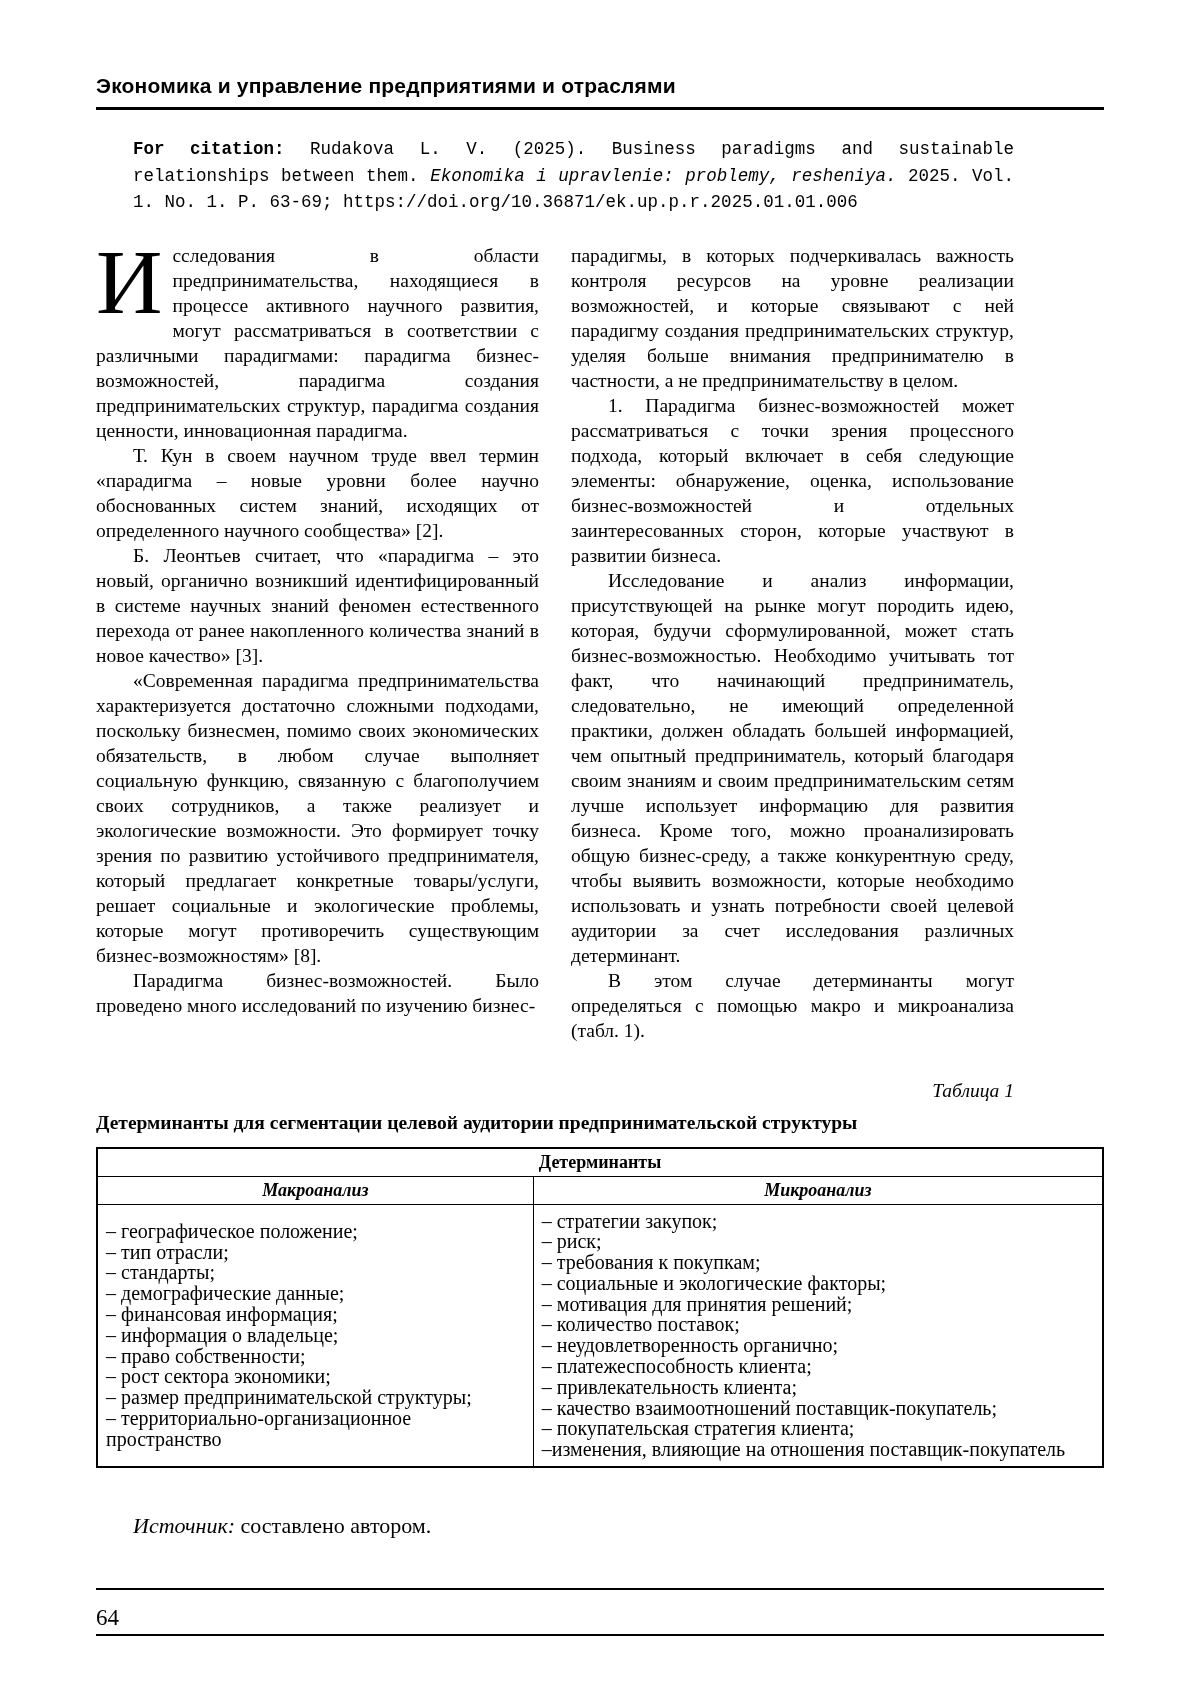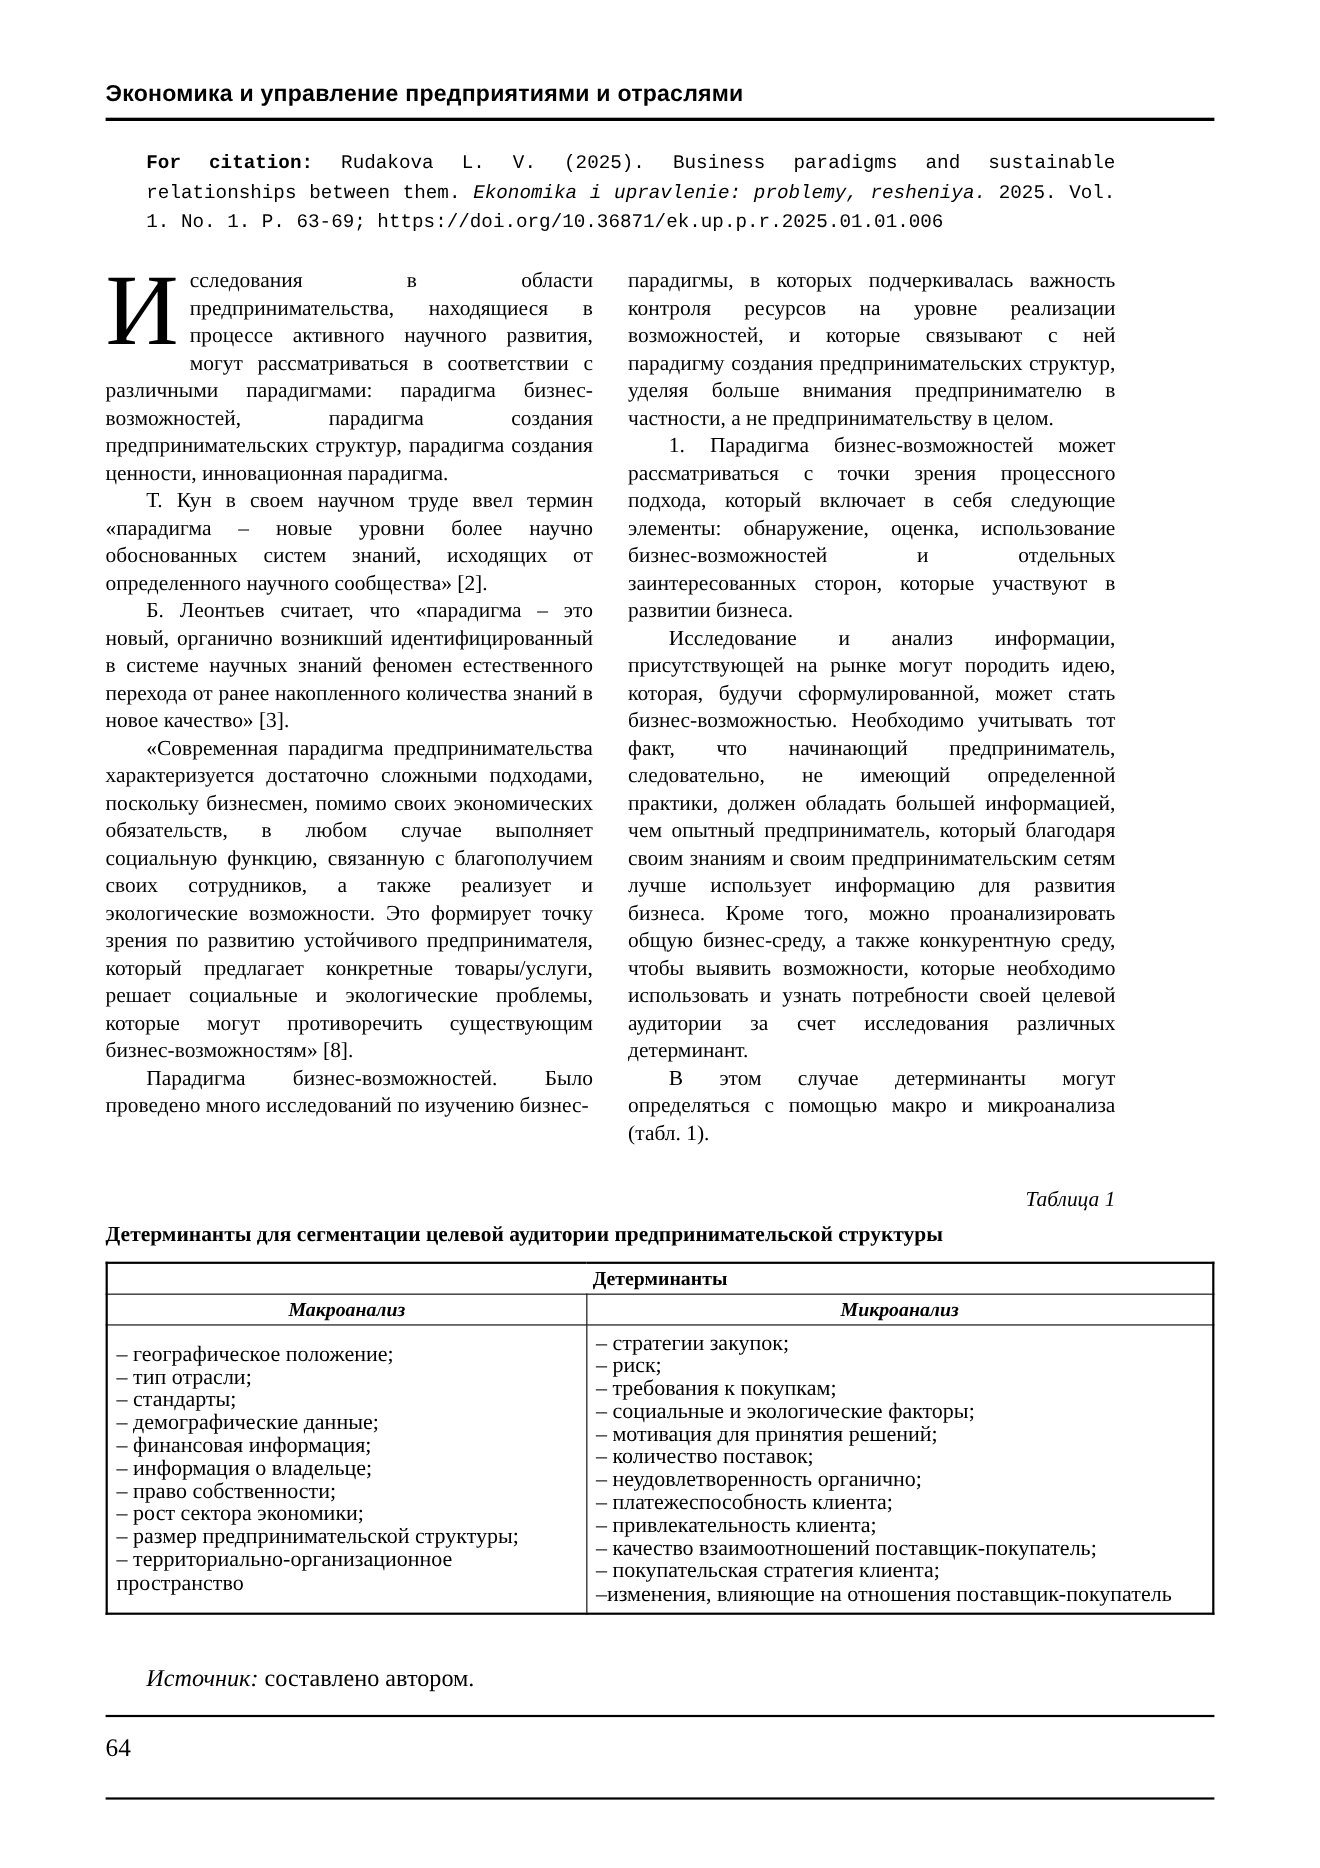"64" .footer-row { padding: 14px 0 32px 0 -> 14px 0 3px 0 }
